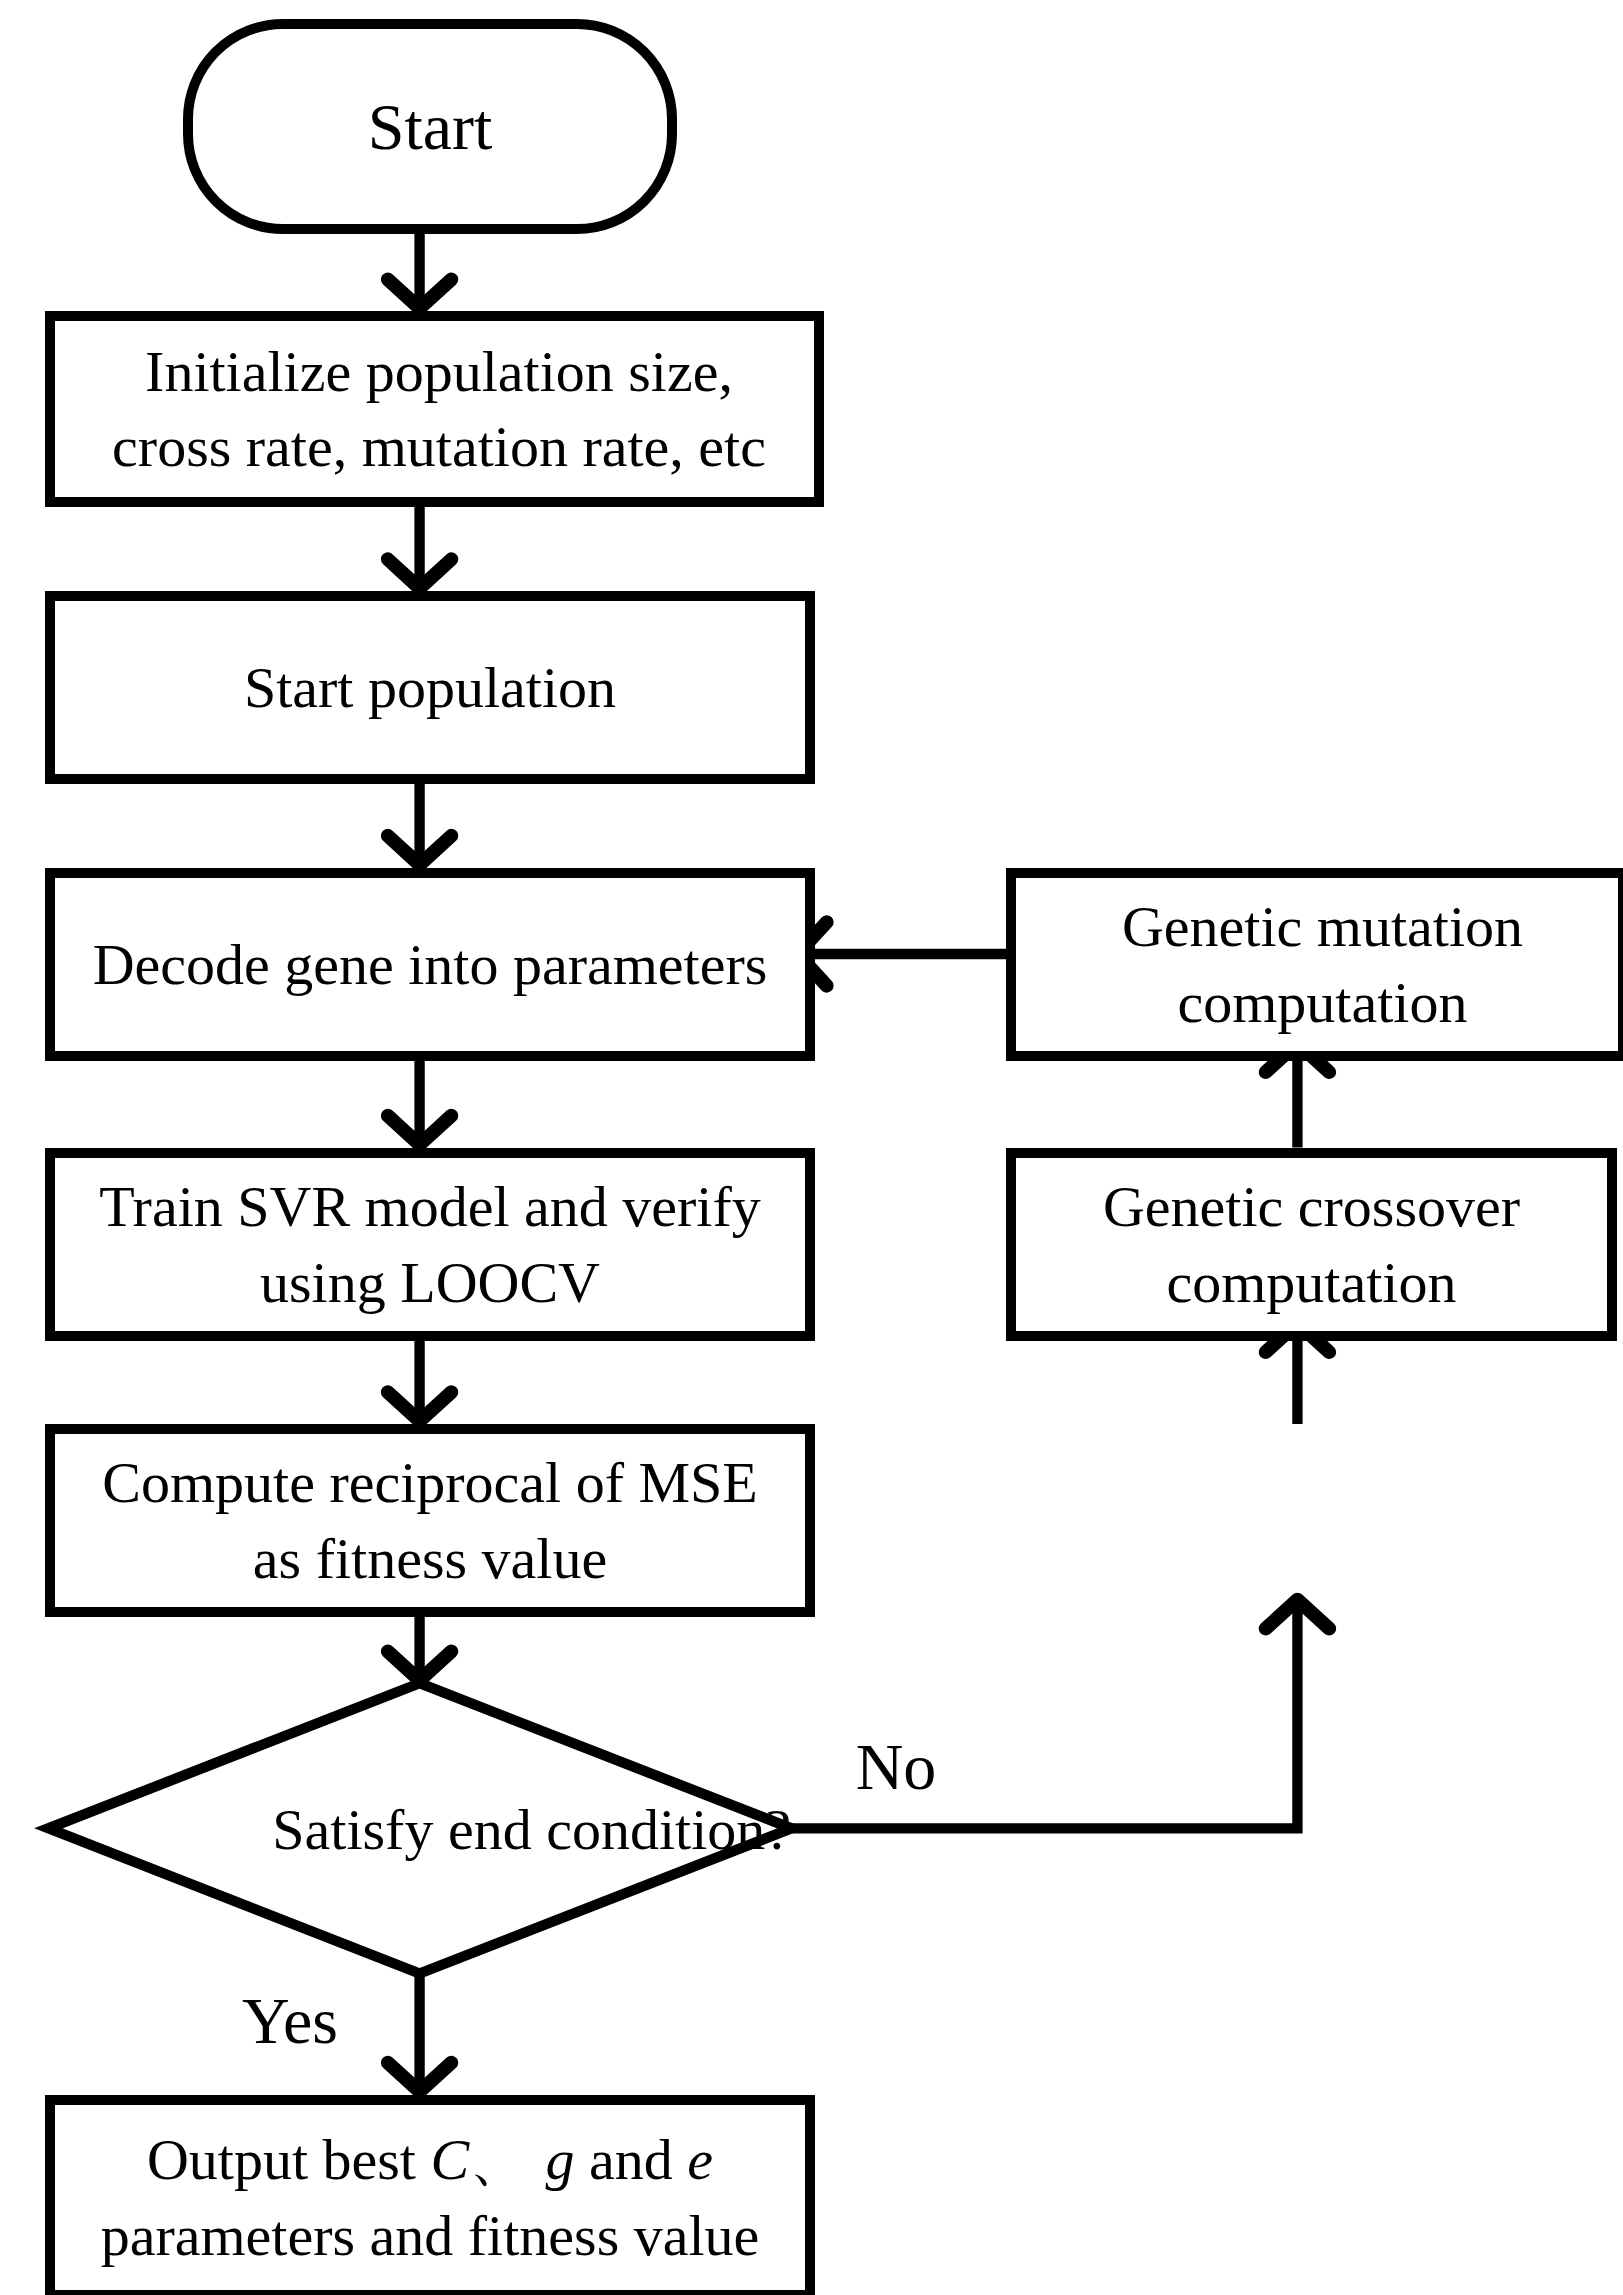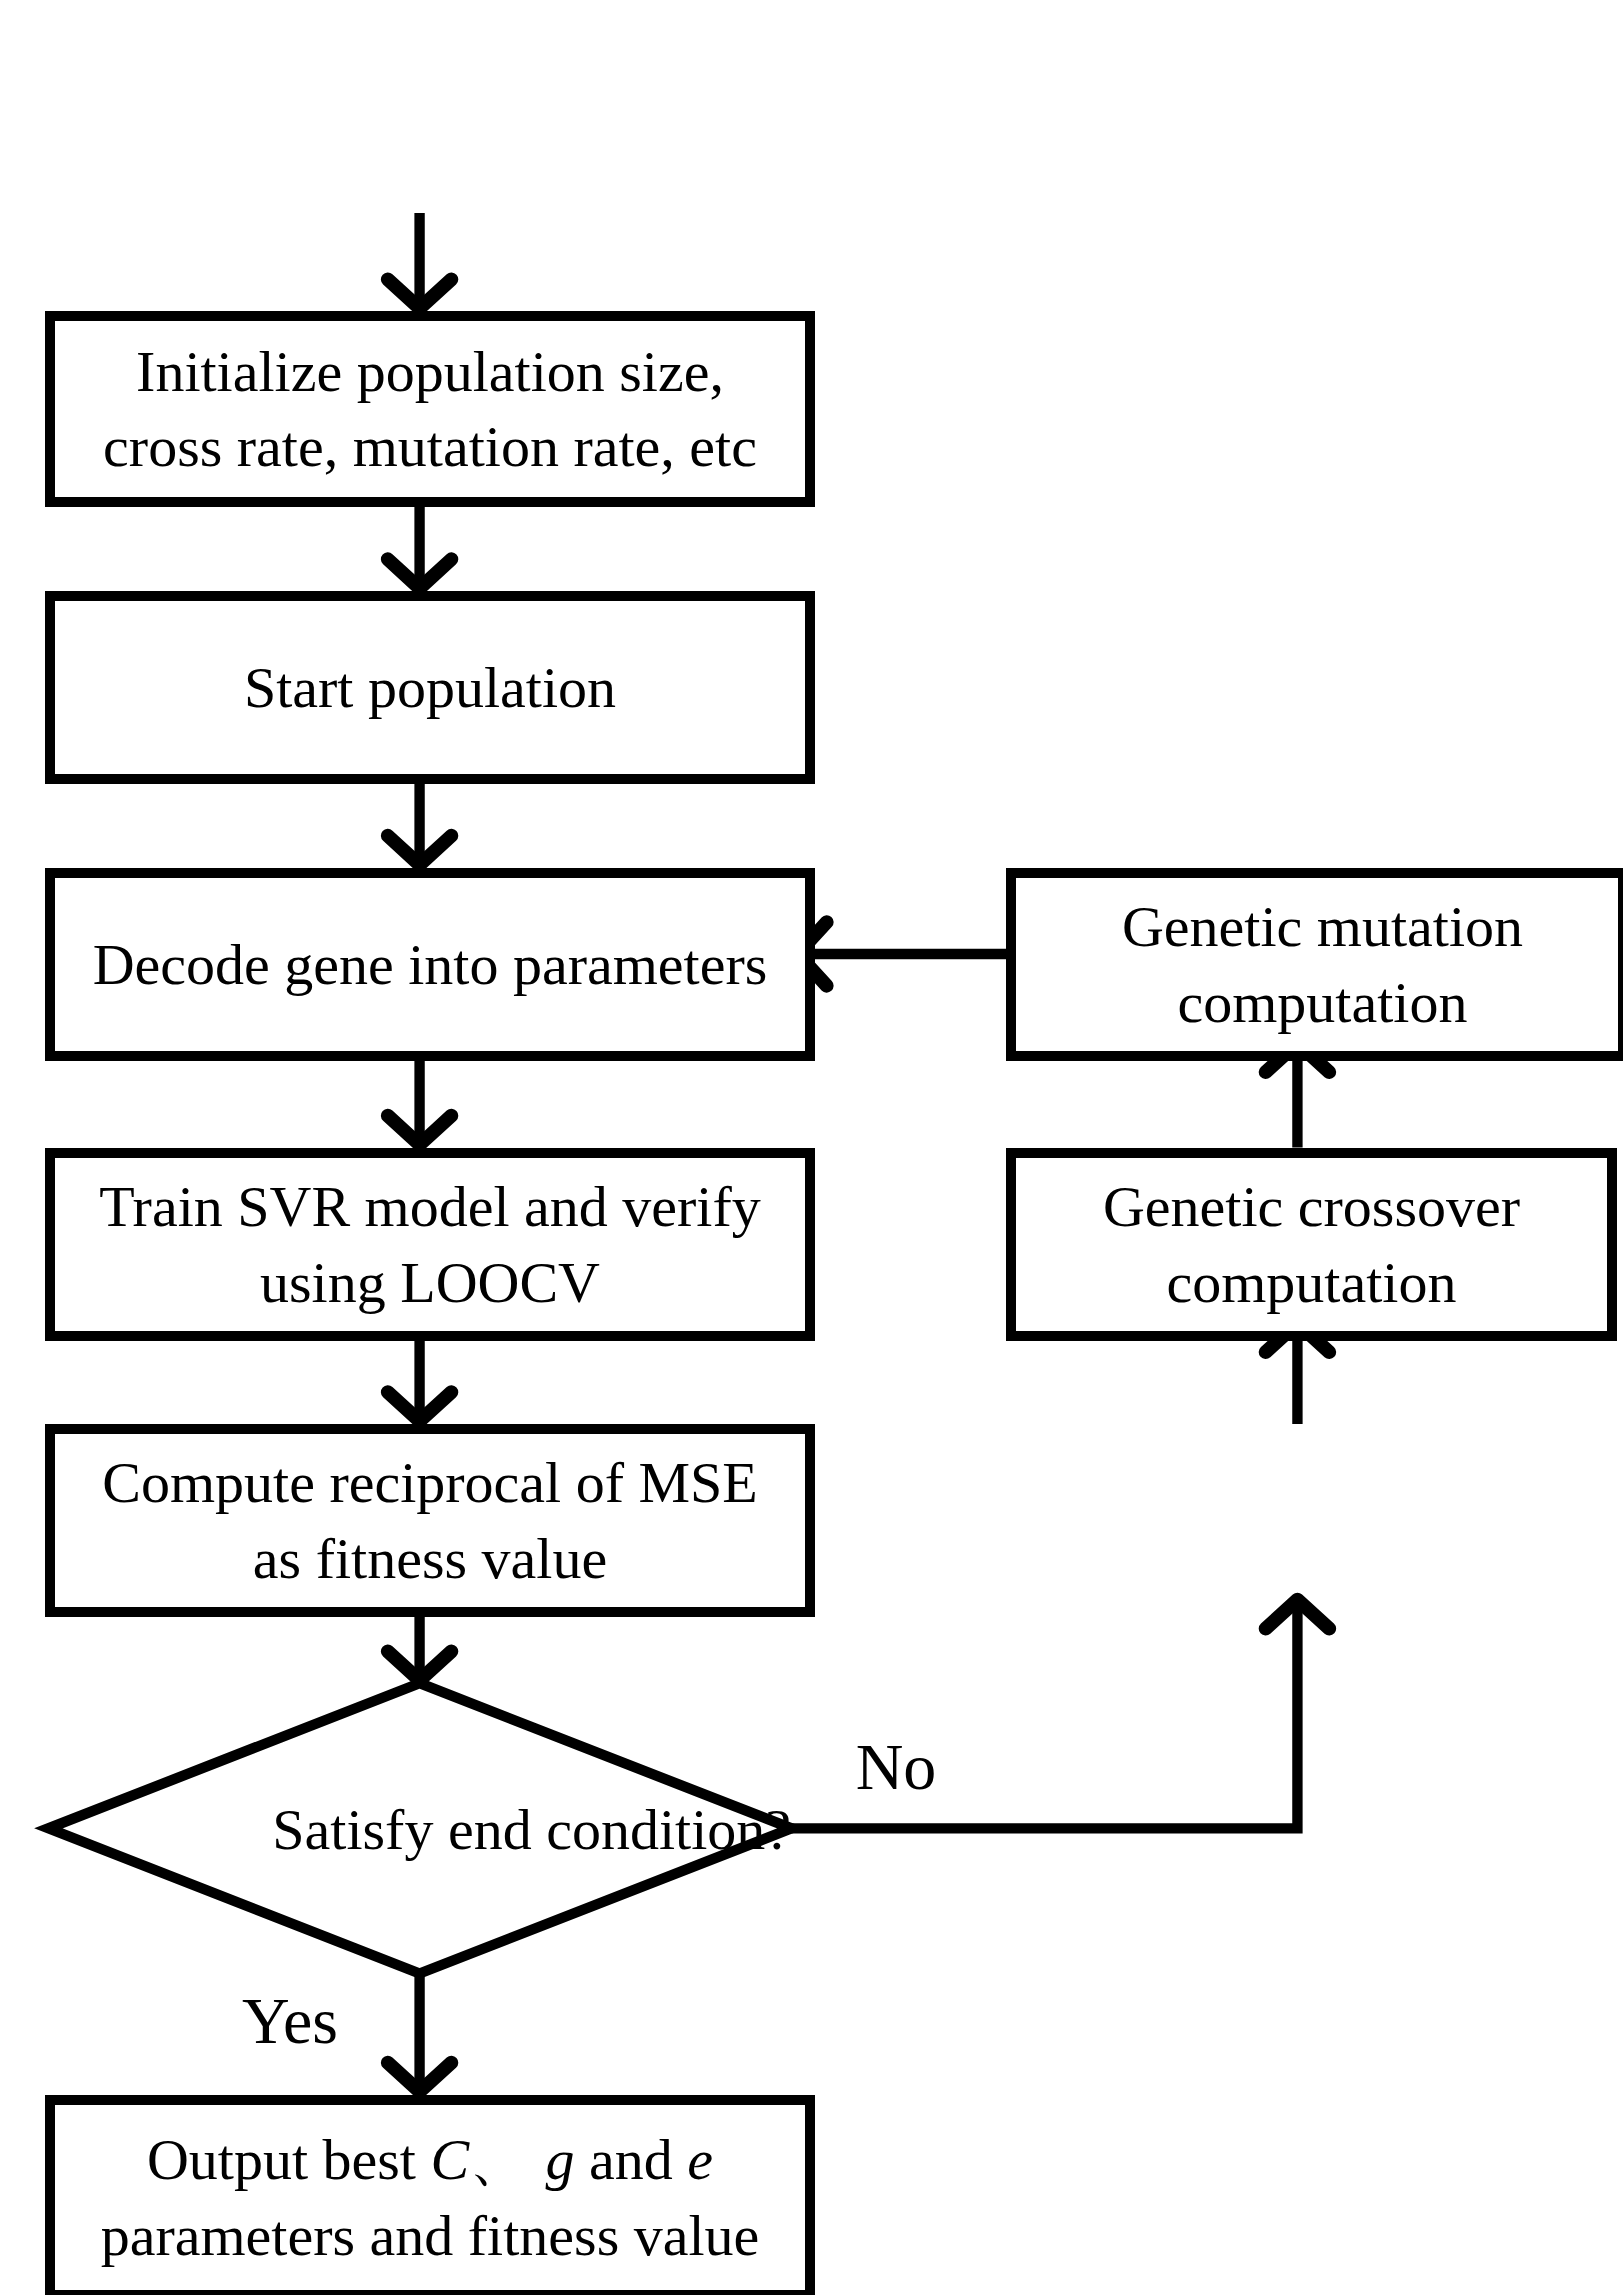"Start" div.box { html: none -> <div> <div>Start</div> </div> }
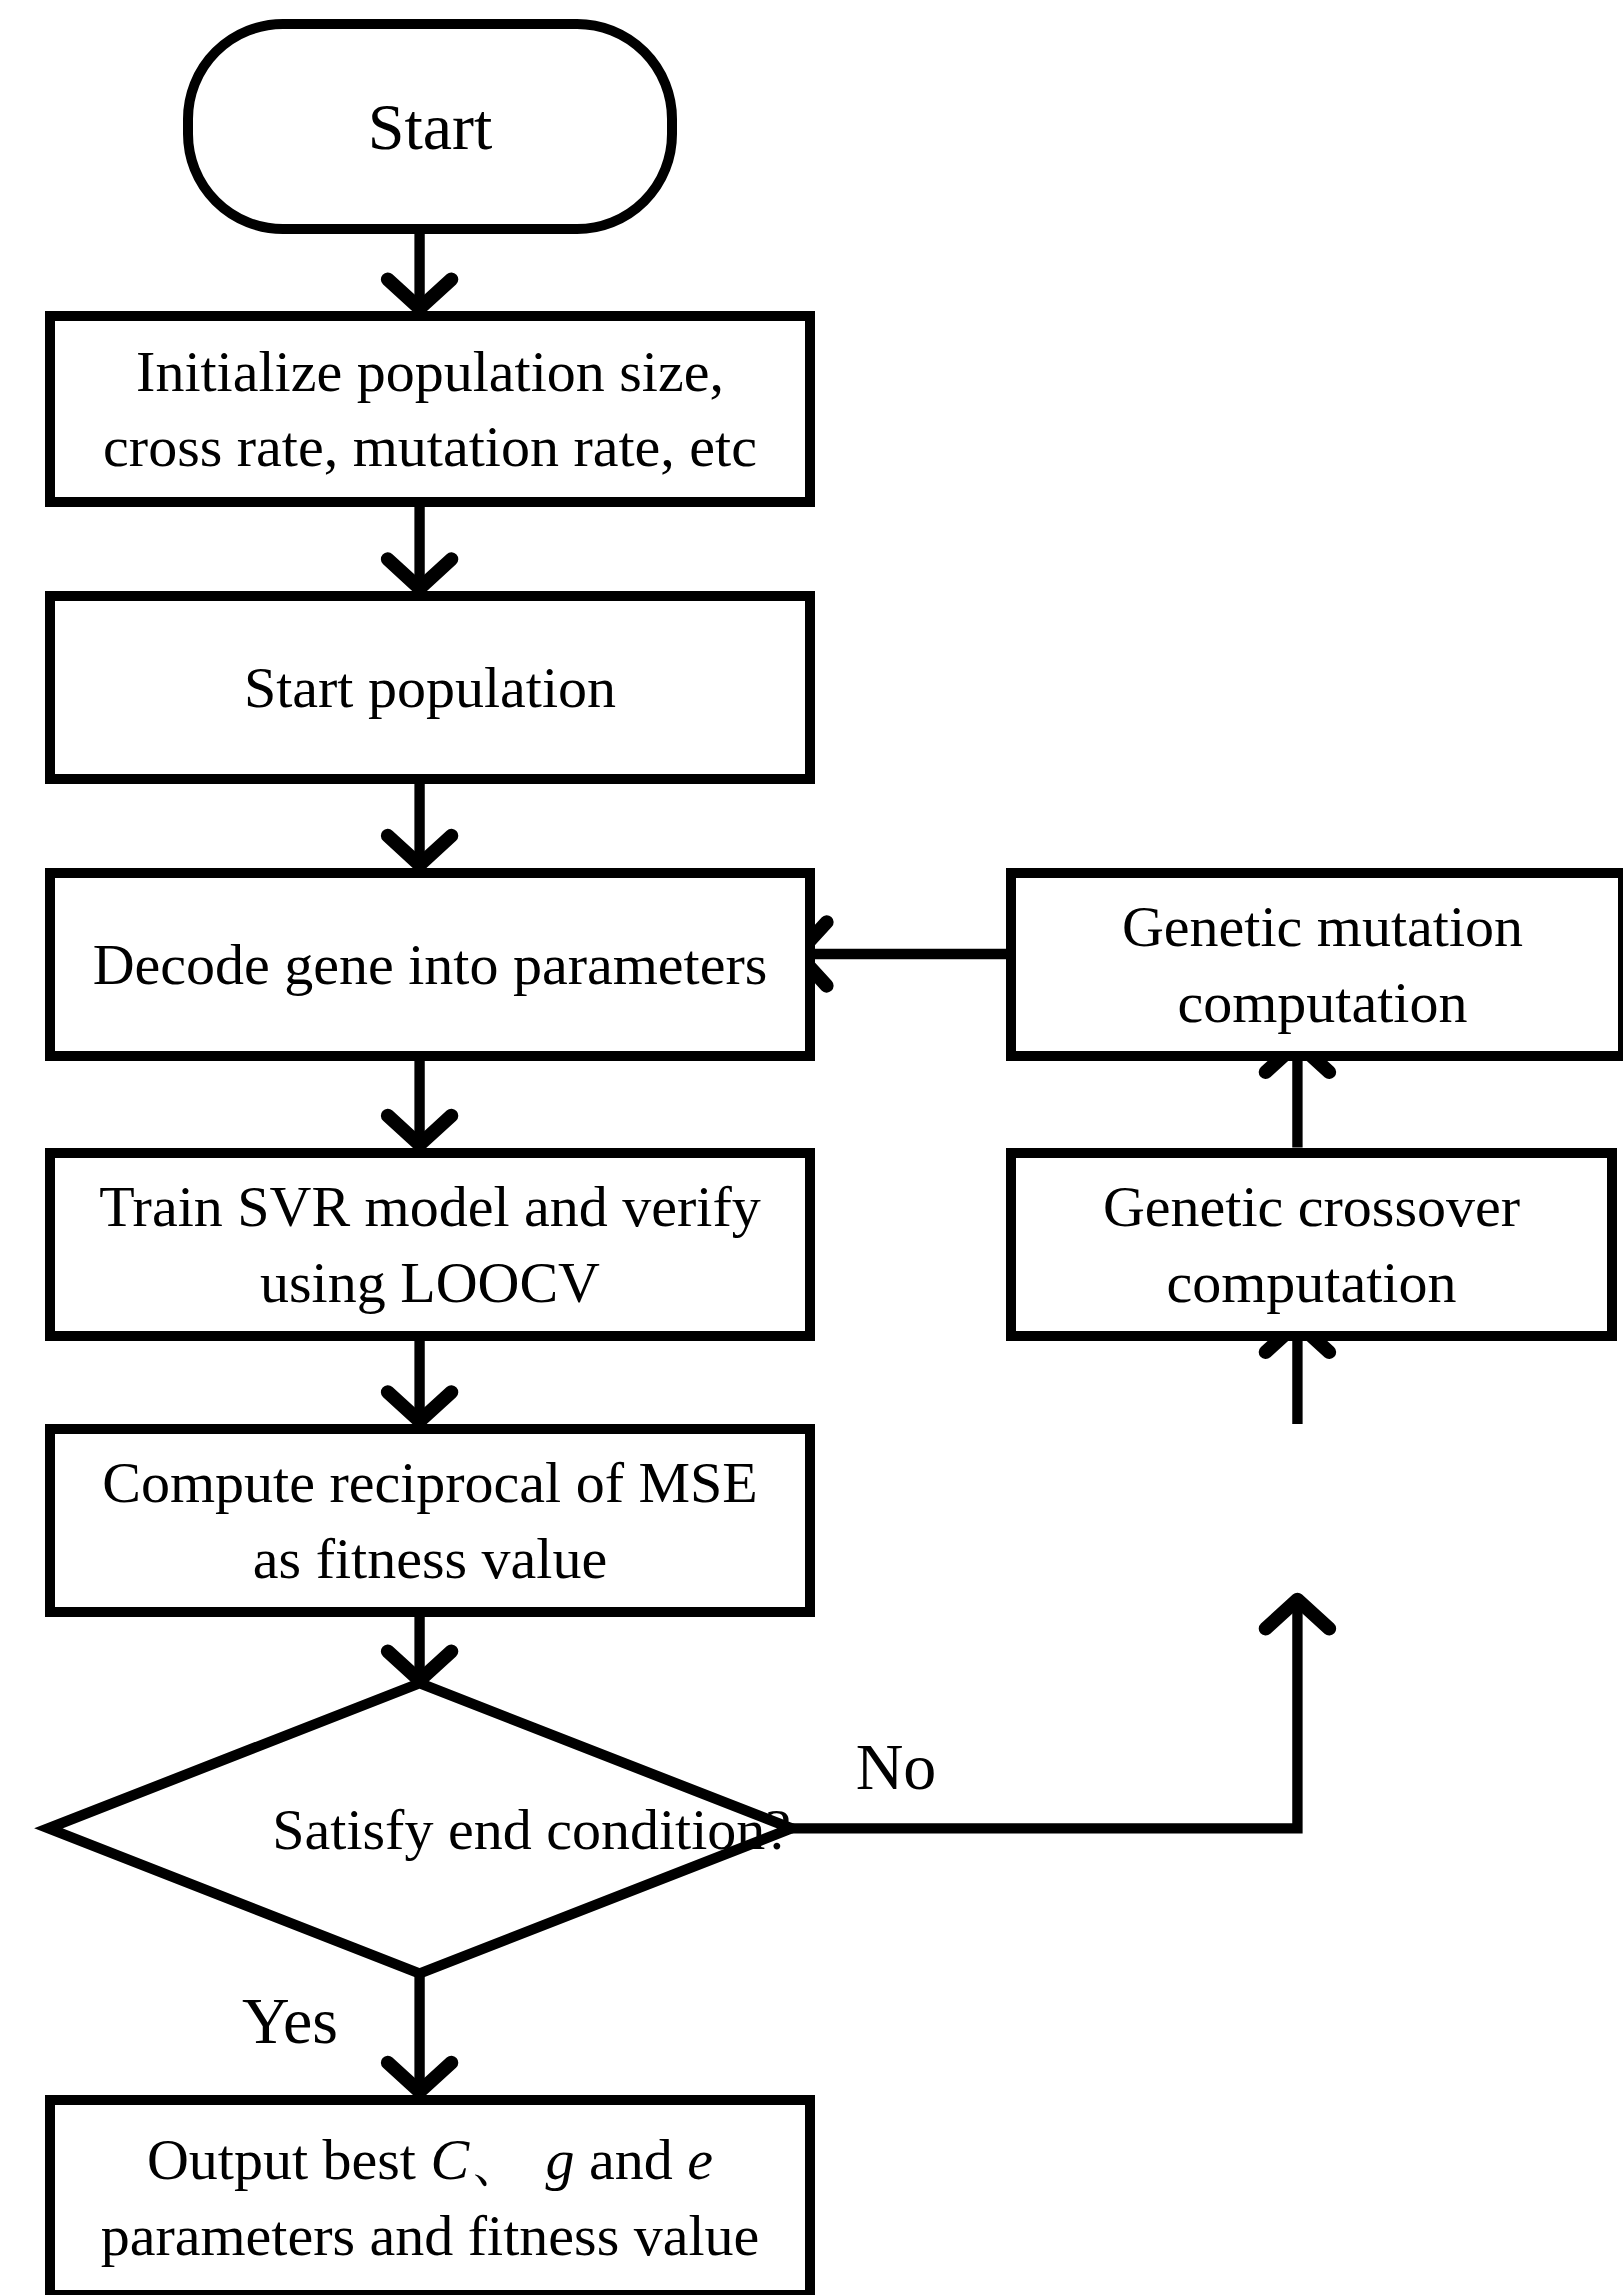"Initialize population size," div.box { padding-left: none -> 9px }
